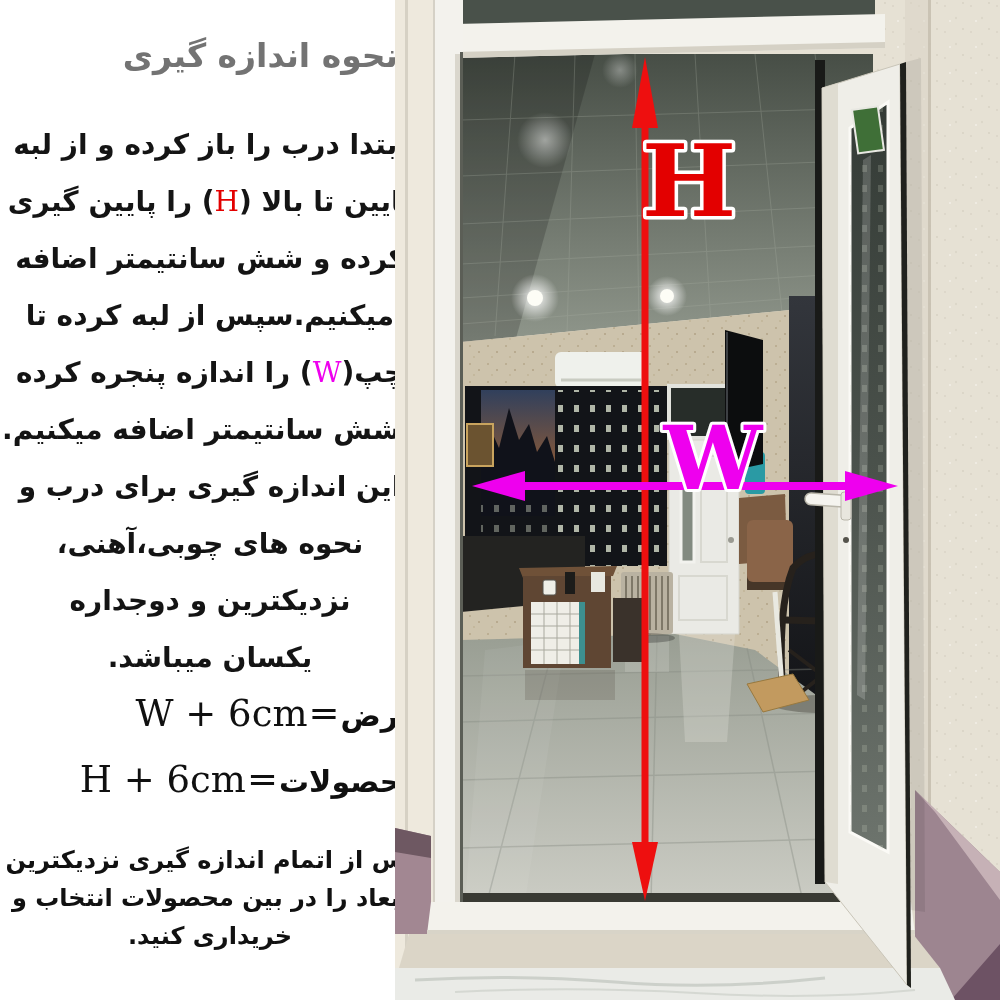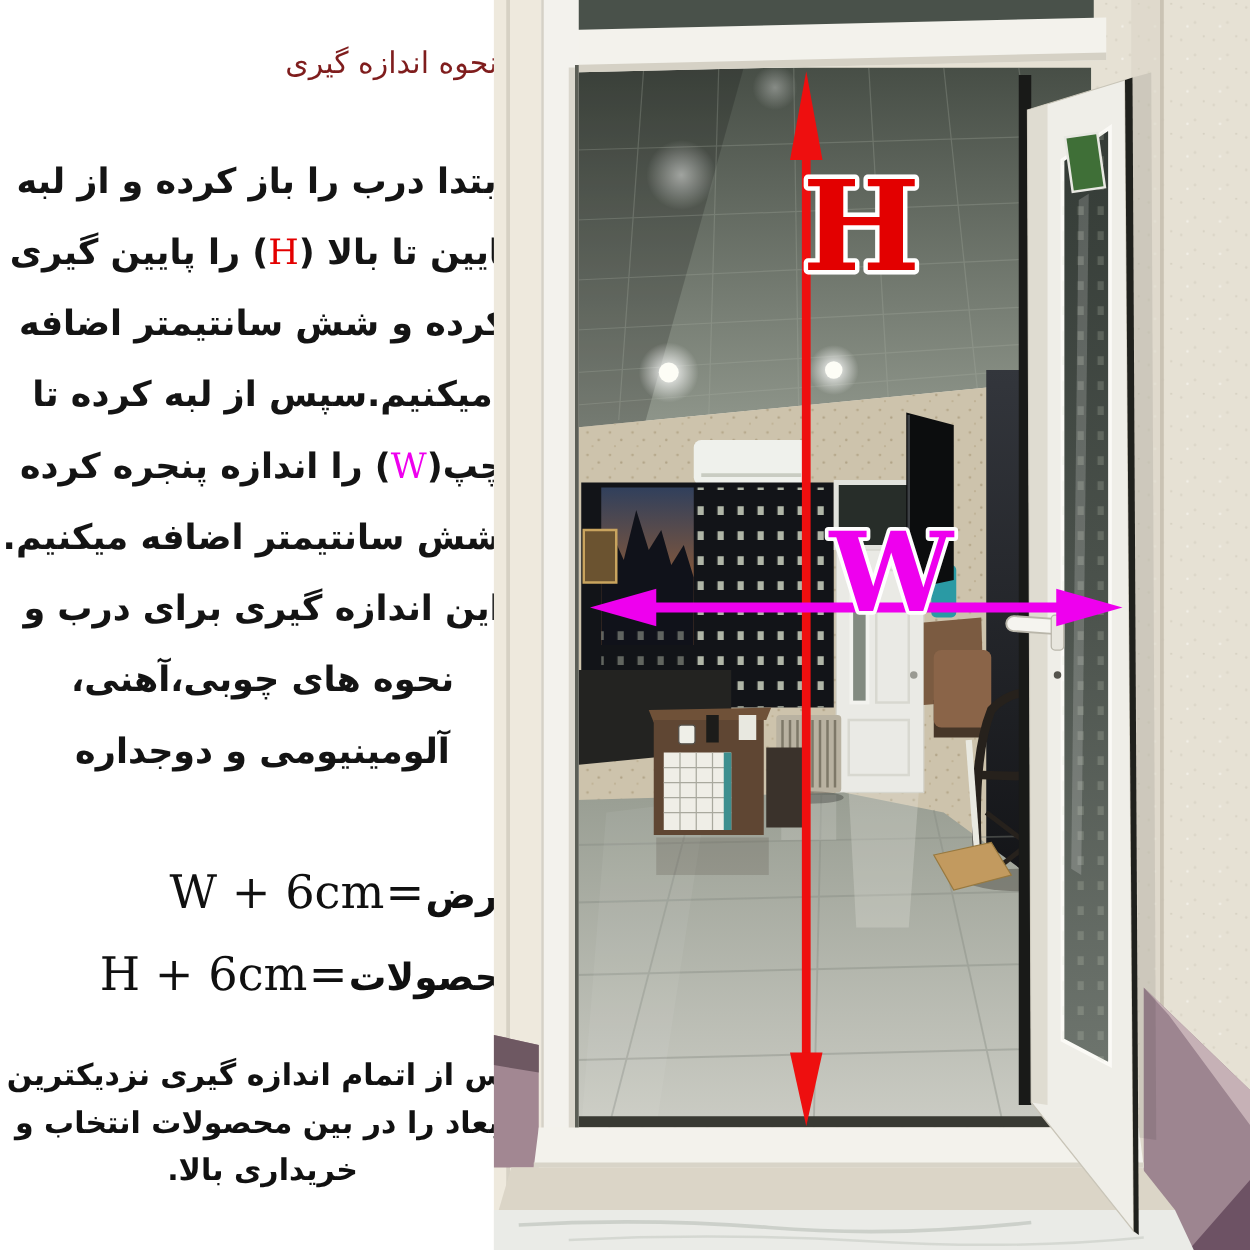"نحوه اندازه گیری" .page-title { color: #7f1d1d -> #737373; font-size: 24px -> 33px; font-weight: normal -> bold }
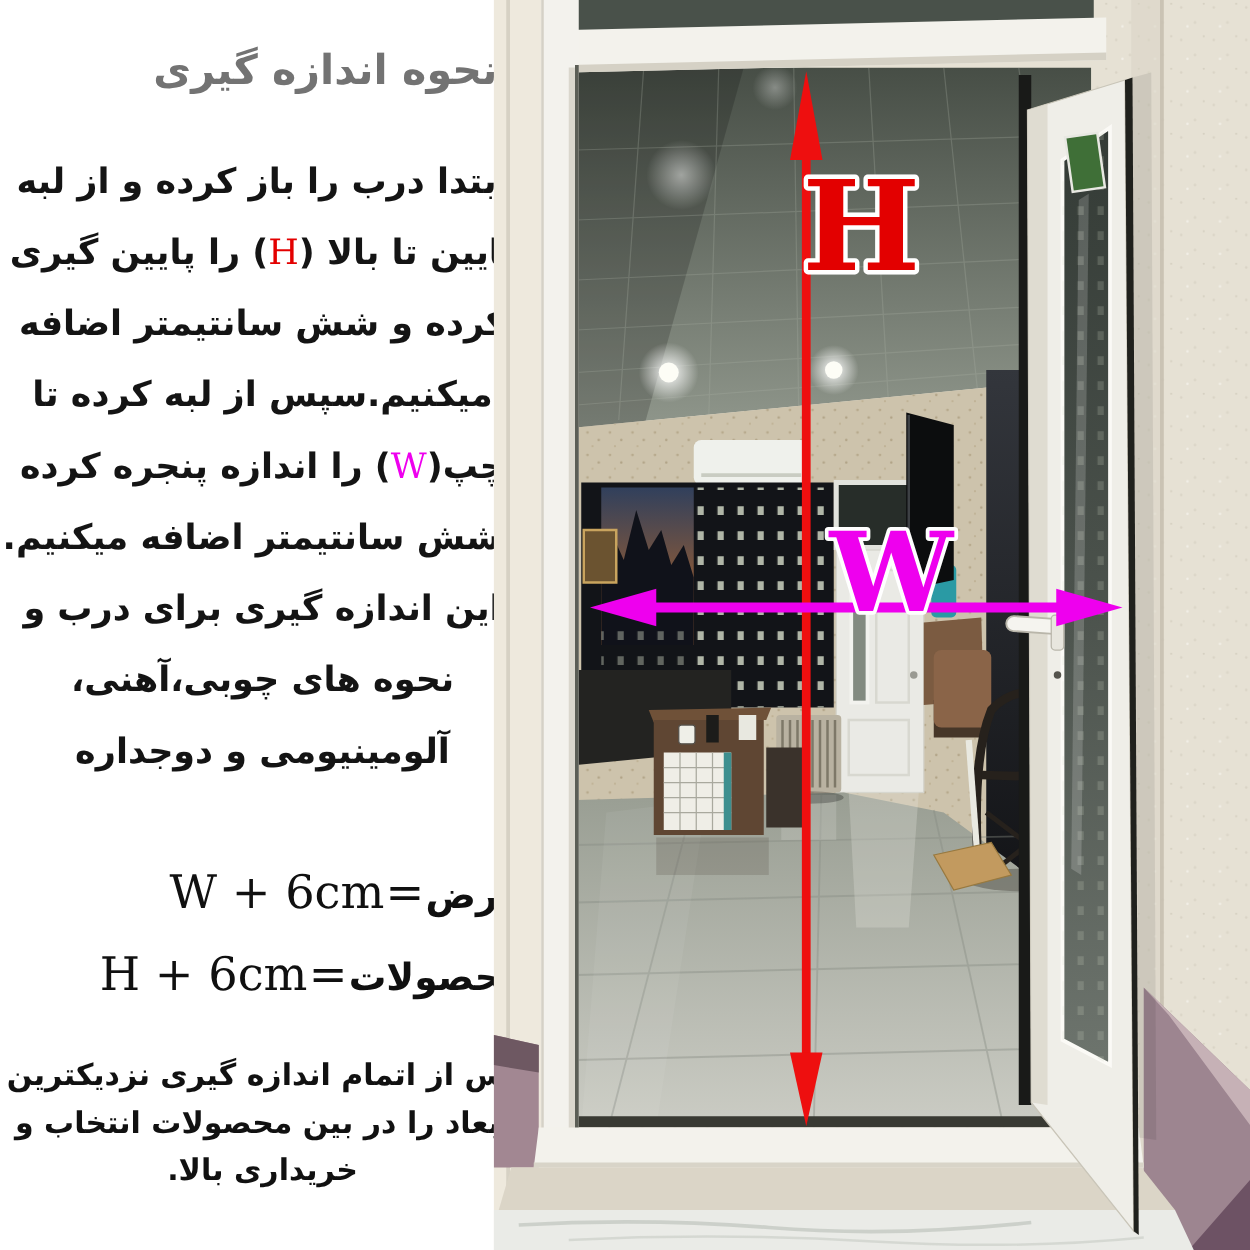"آلومینیومی و دوجداره" span { text: آلومینیومی -> نزدیکترین }
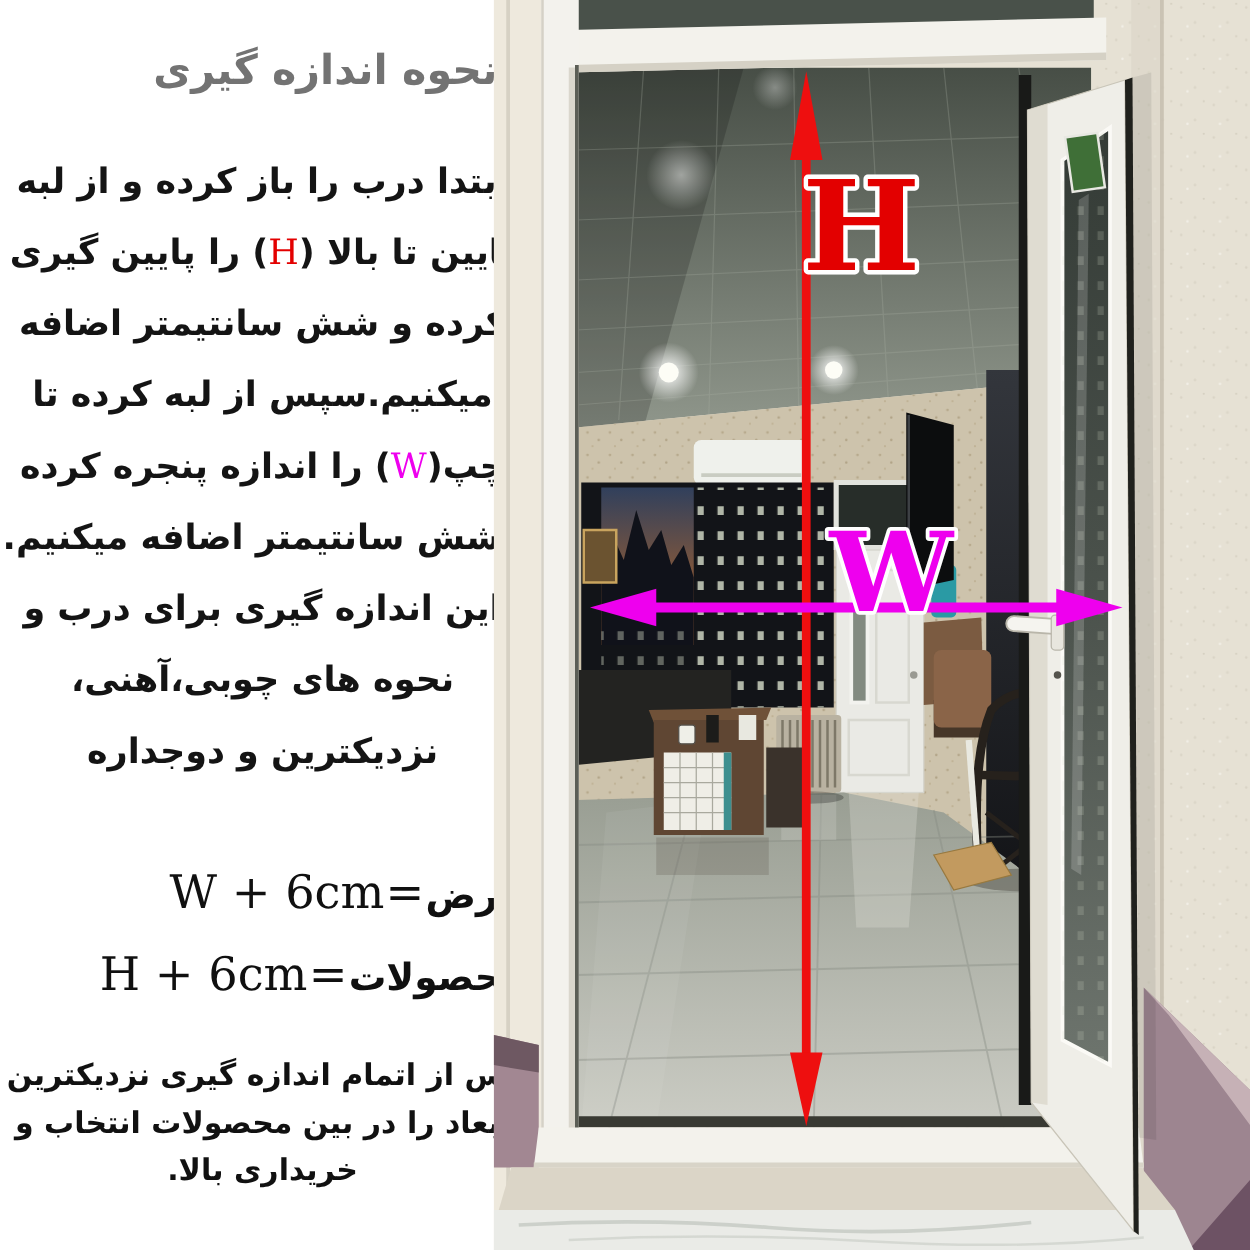"یکسان میباشد." div.pline { html: none -> <div><span>یکسان میباشد.</span></div> }
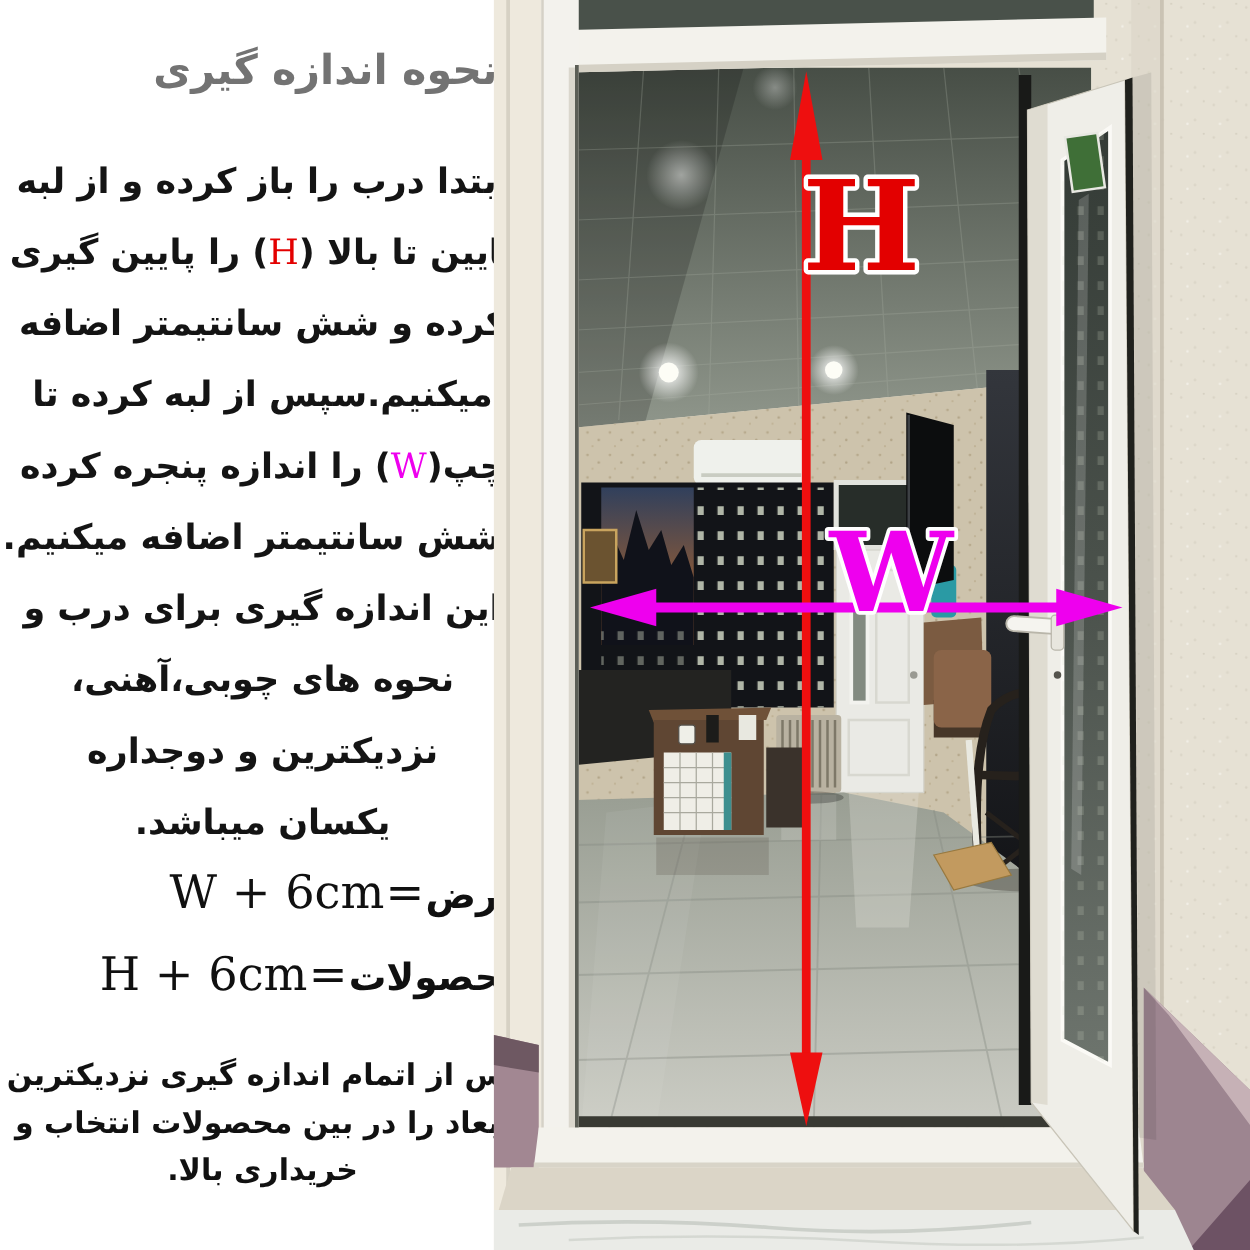"خریداری بالا." div { text: بالا -> کنید }
